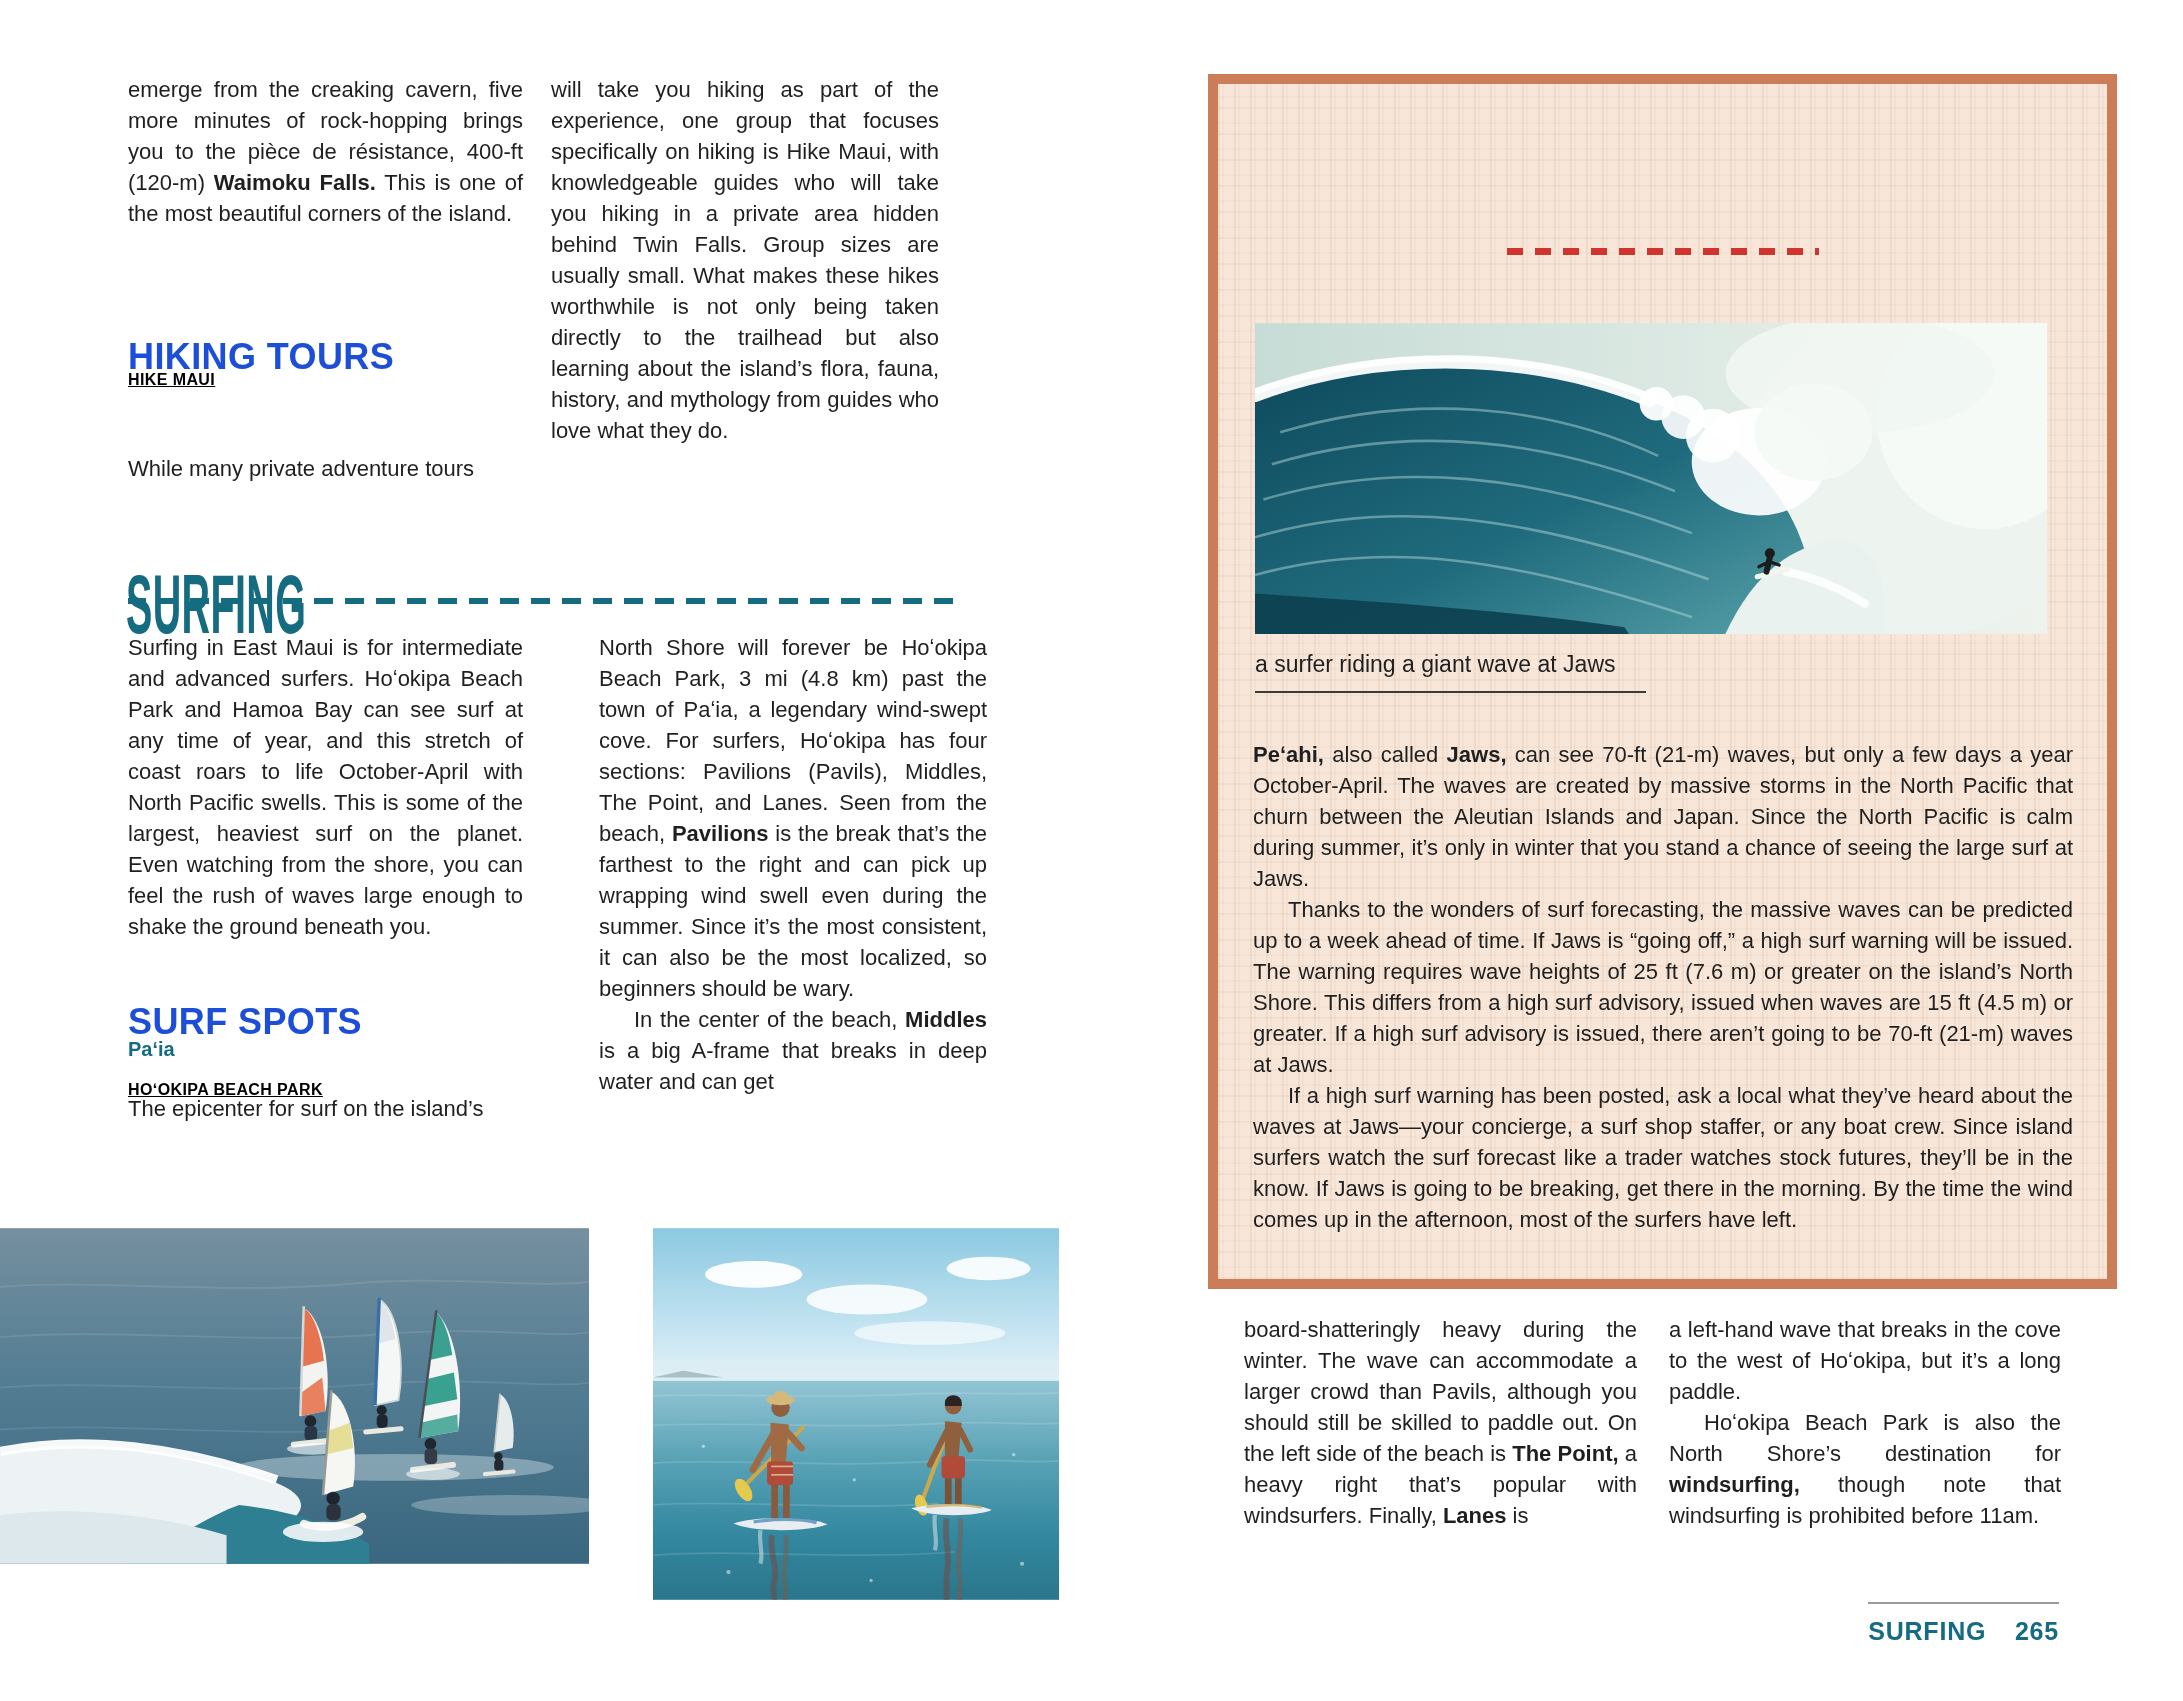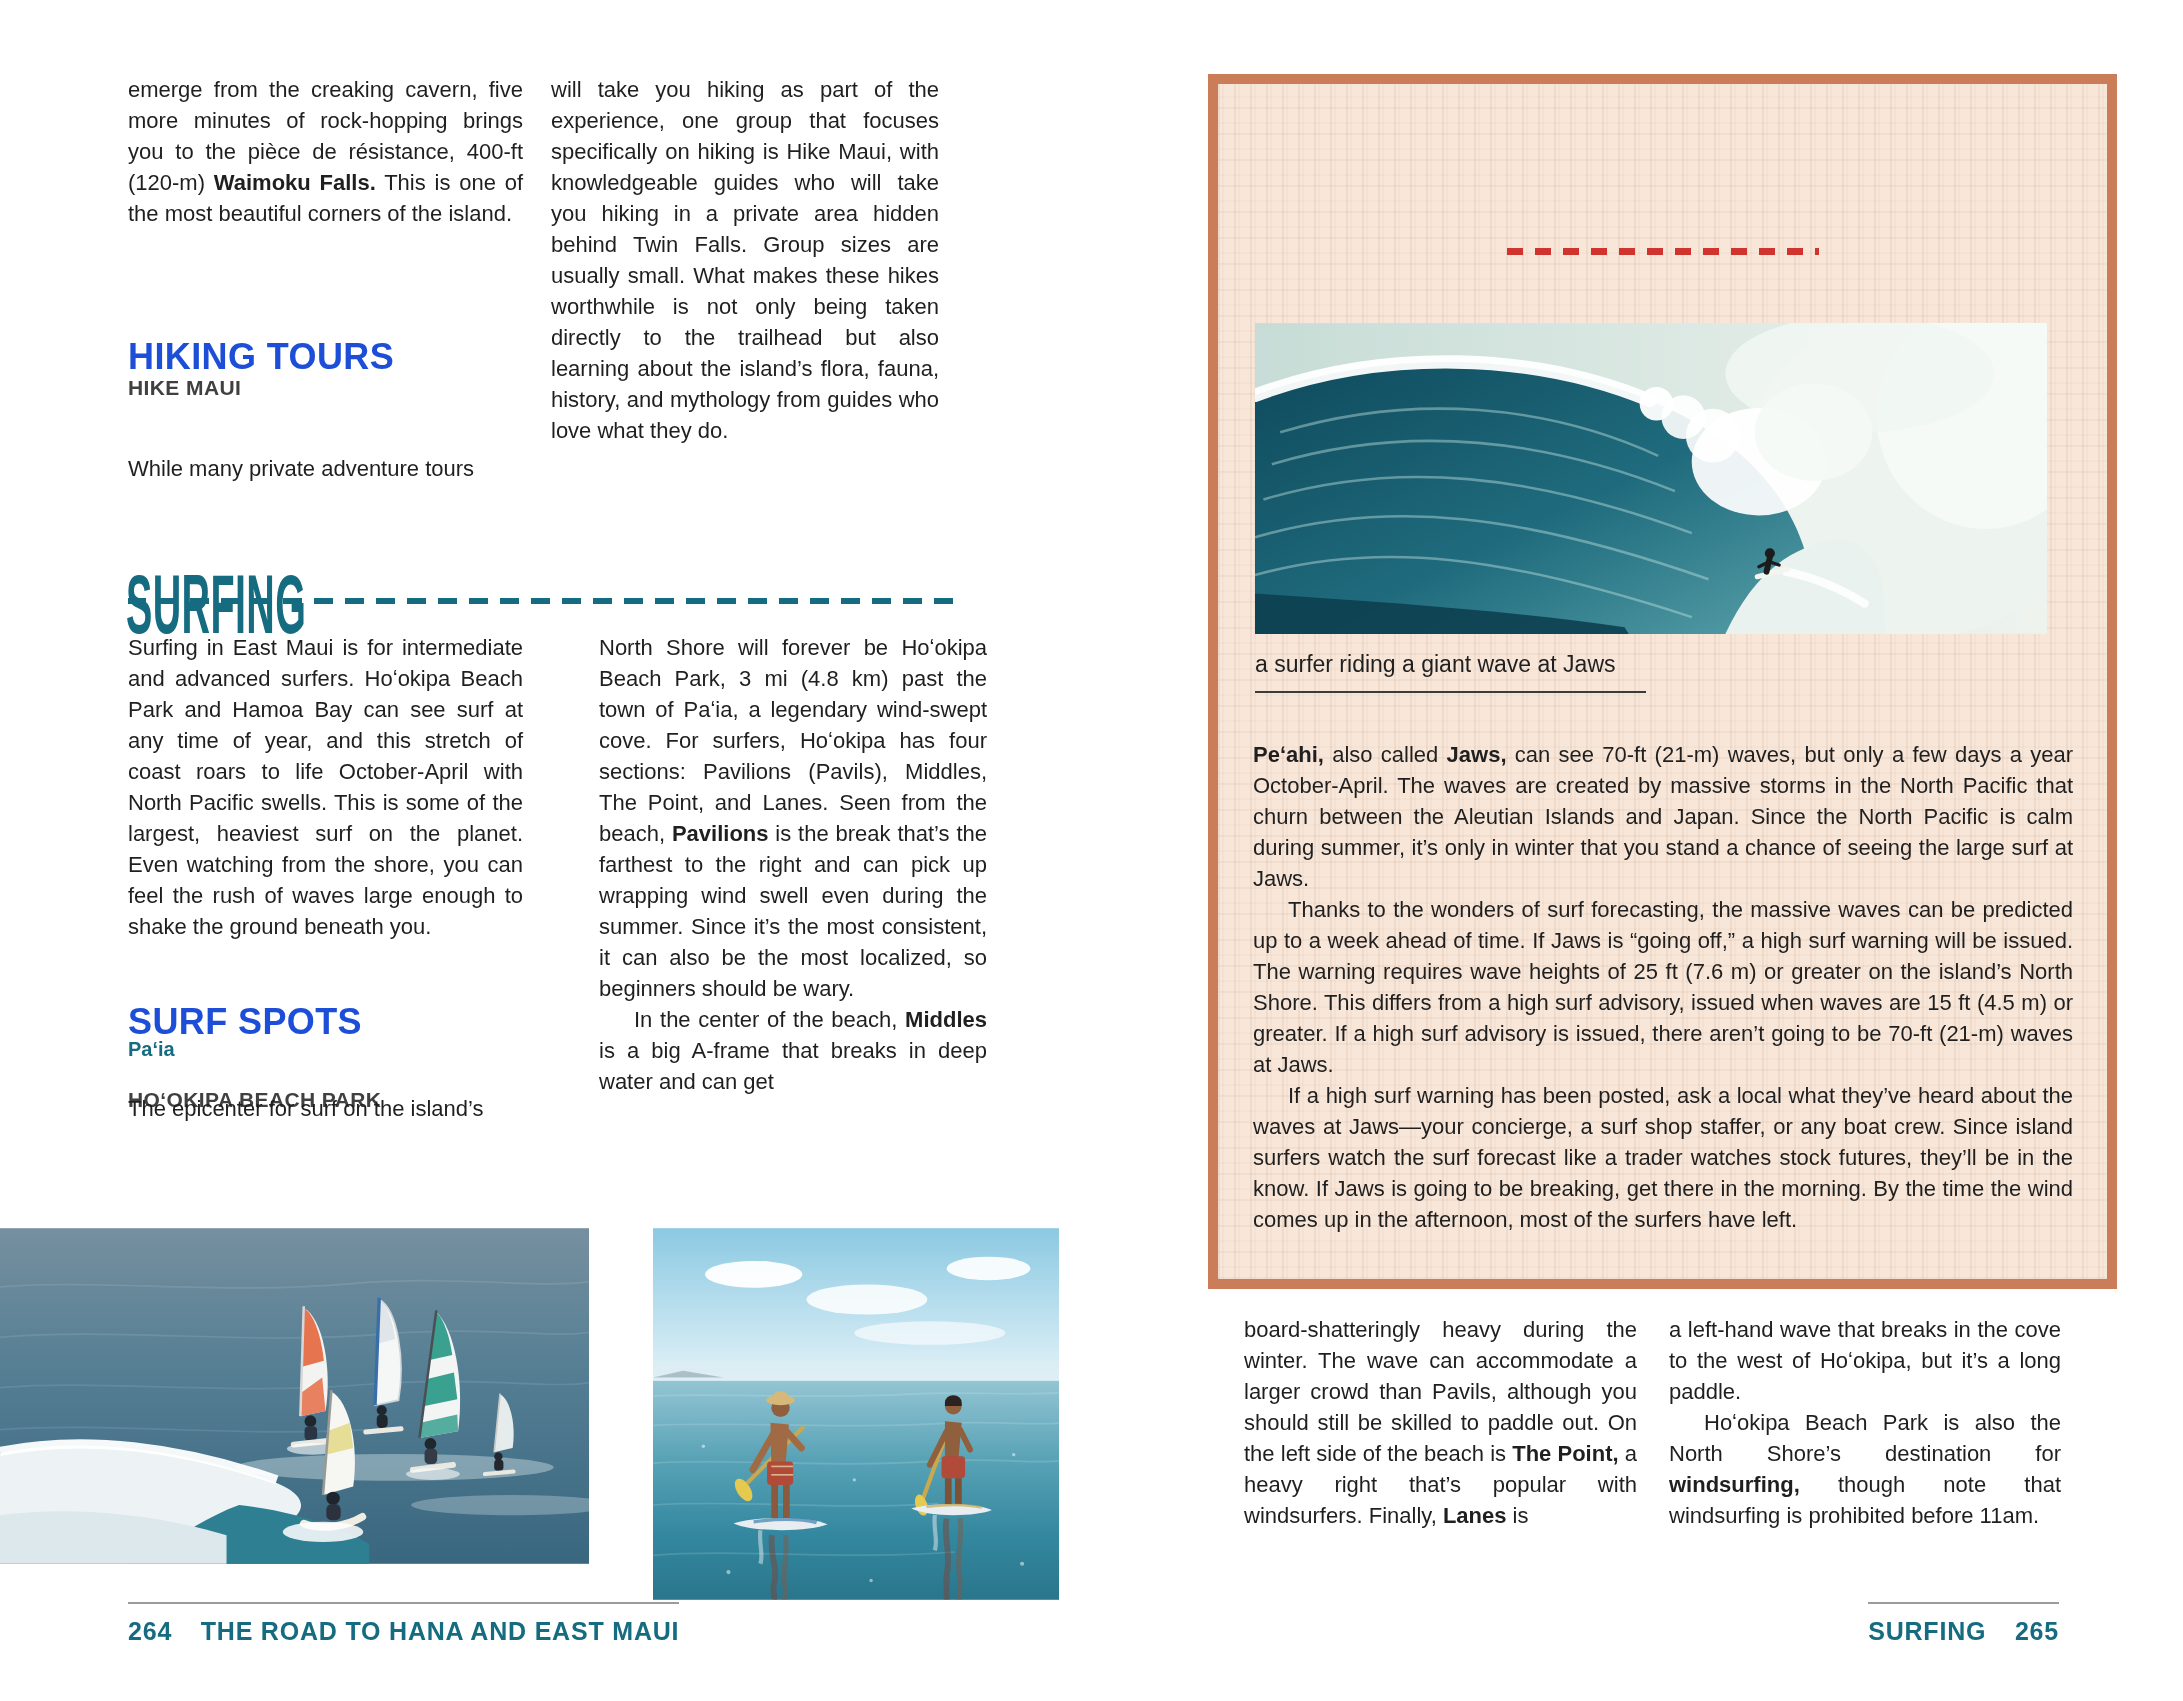"HIKE MAUI" .h-red { color: #404040 -> #000000; font-size: 21px -> 16px; text-decoration: none -> underline }
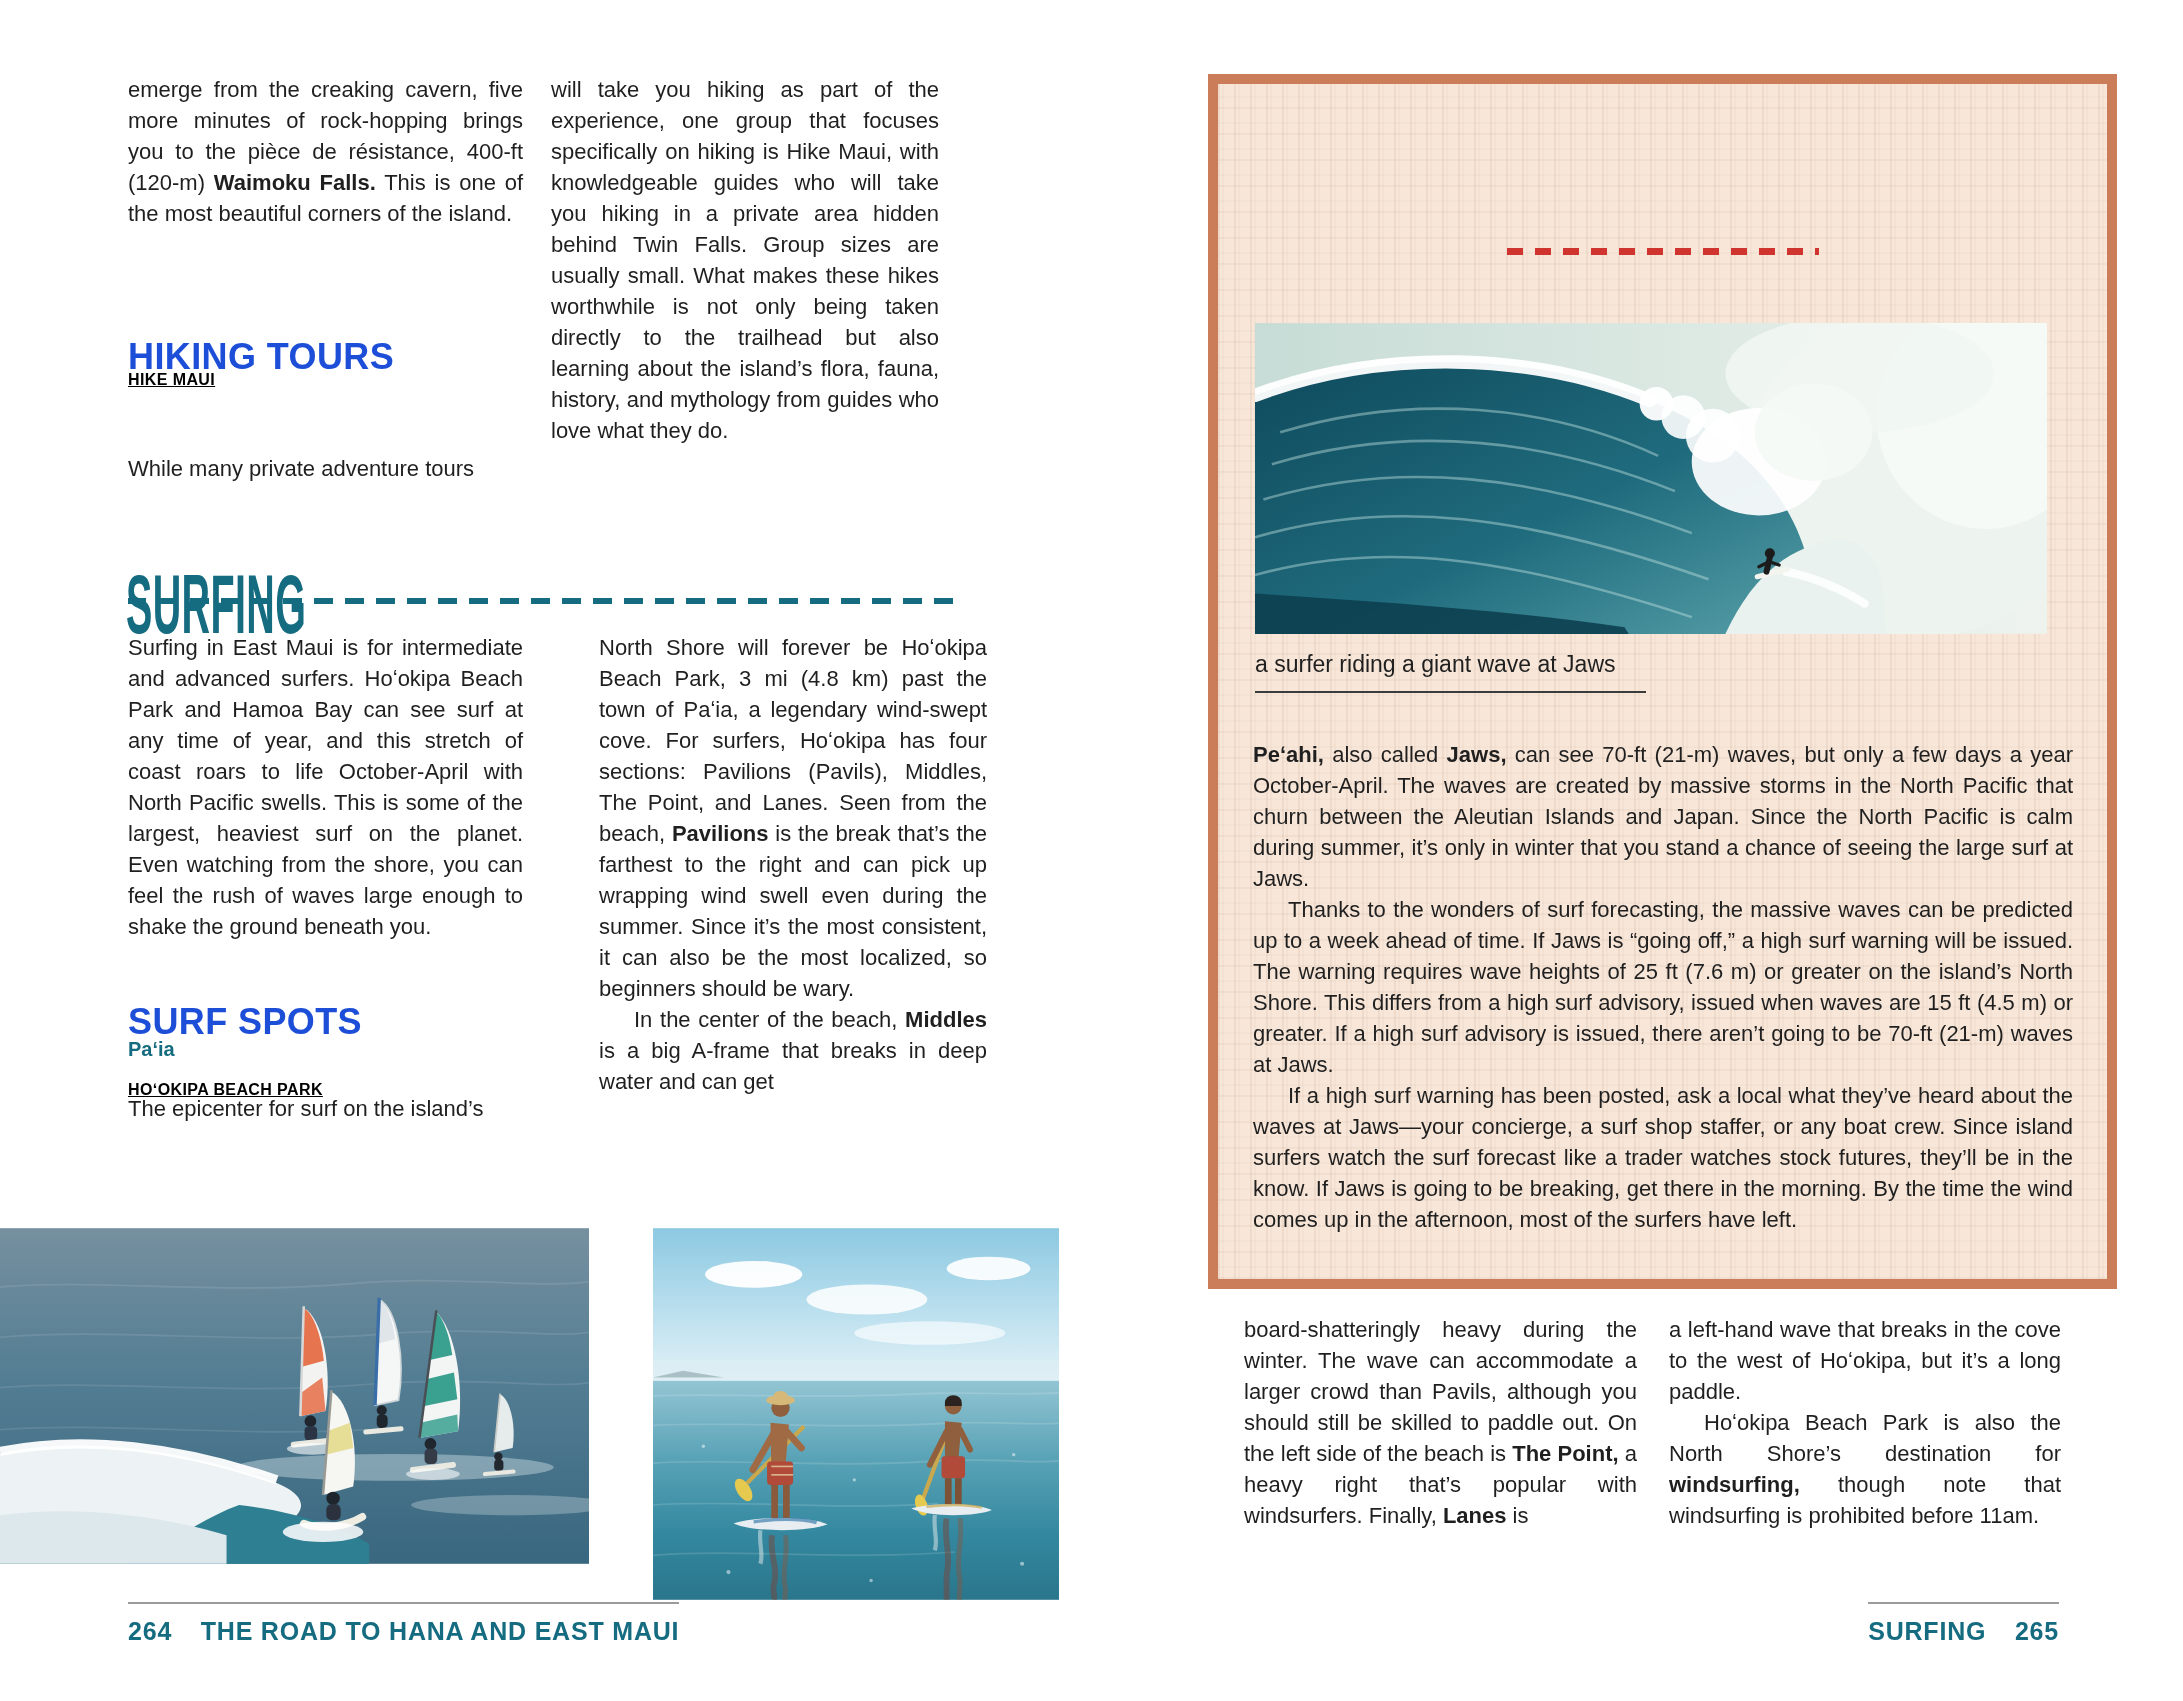"264 THE ROAD TO HANA" div.abs { html: <div> <div><span>264</span><span>THE ROAD TO HANA AND EAST MAUI</span></div> </div> -> none }
